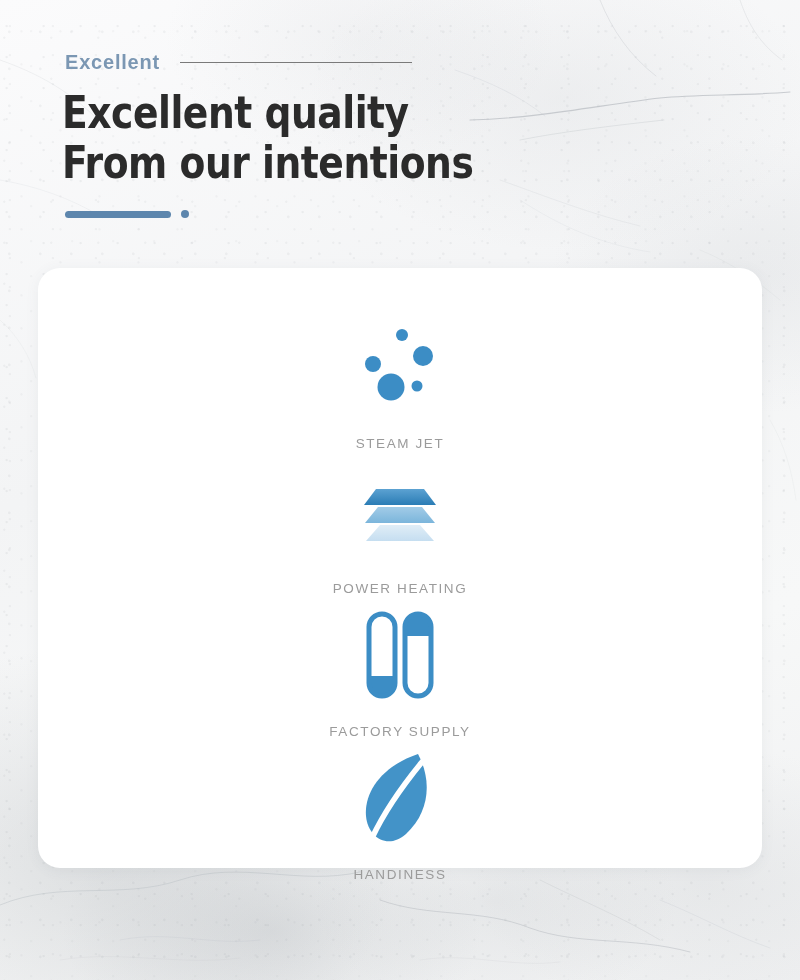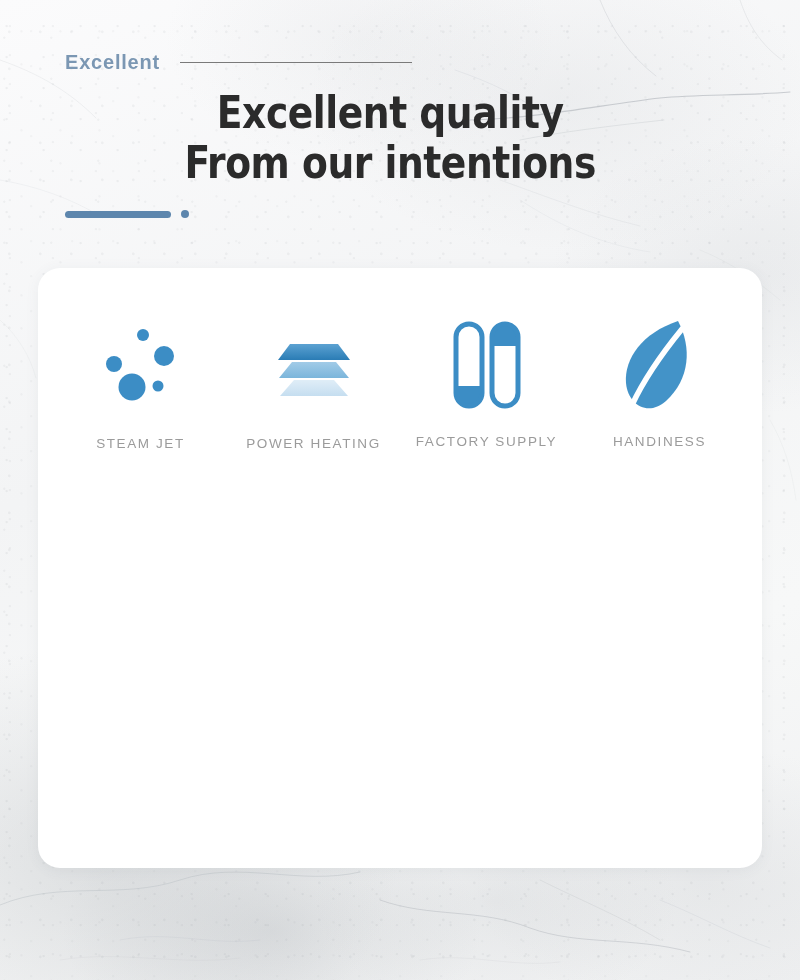"Excellent quality" .headline { left: 74px -> 62px; text-align: center -> none }
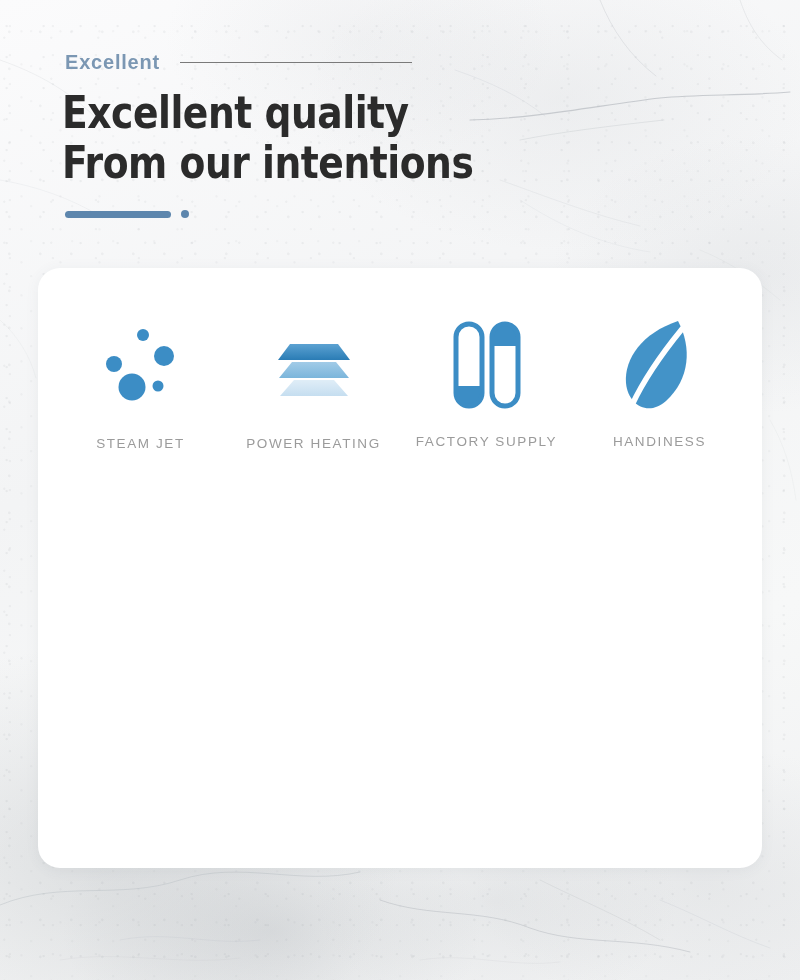"STEAM JET" .grid { grid-template-columns: repeat(4, 1fr) -> repeat(1, 1fr) }
